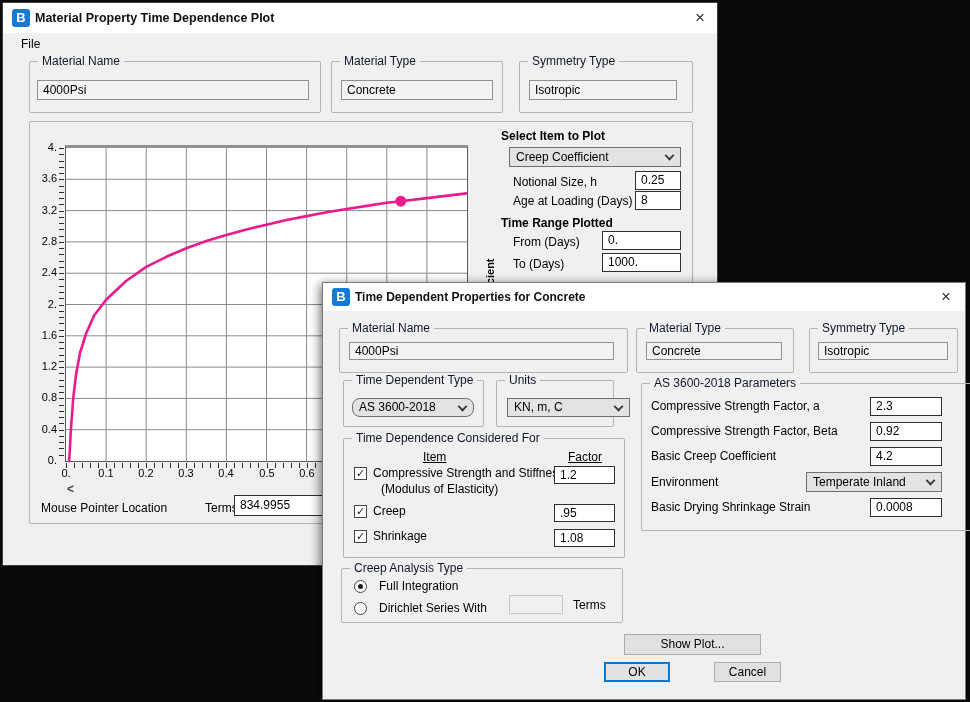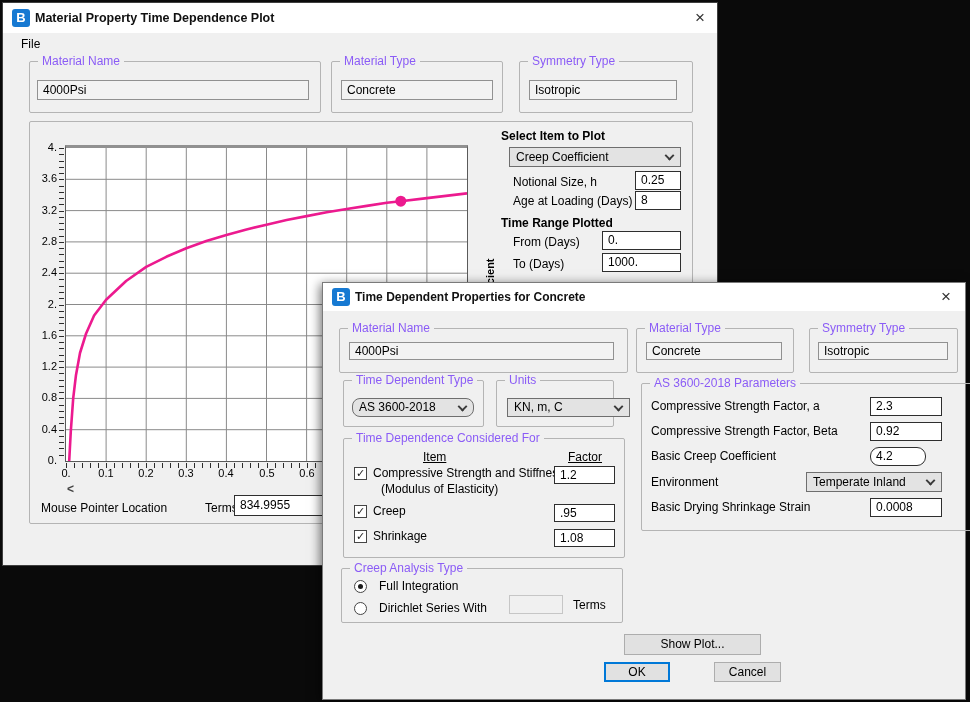"Material Name" .caption { color: #8b5cf6 -> #0f172a }
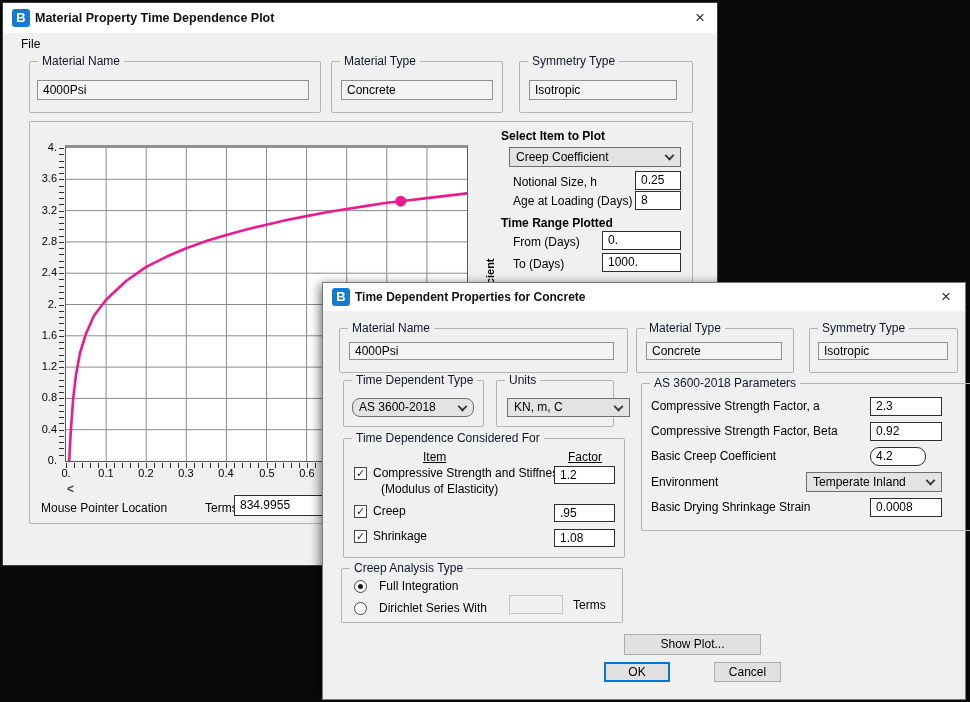"4.2" div.field { border-radius: 9px -> none; width: 56px -> 72px }
